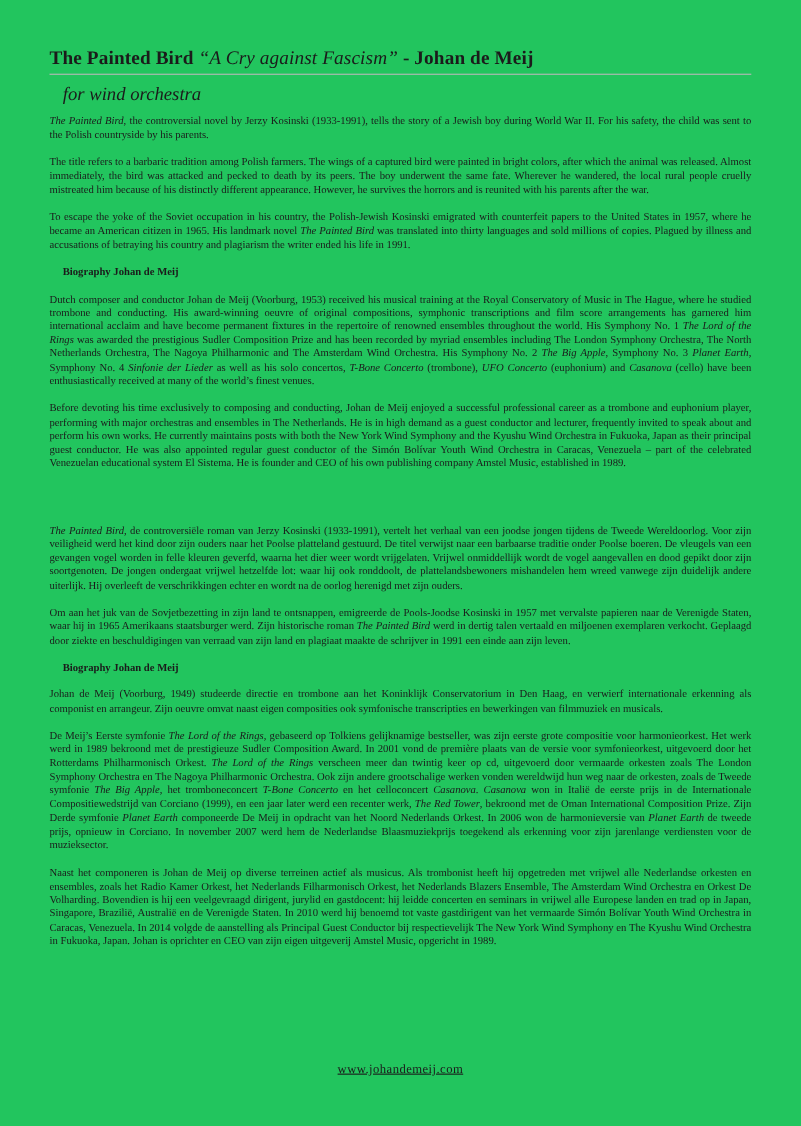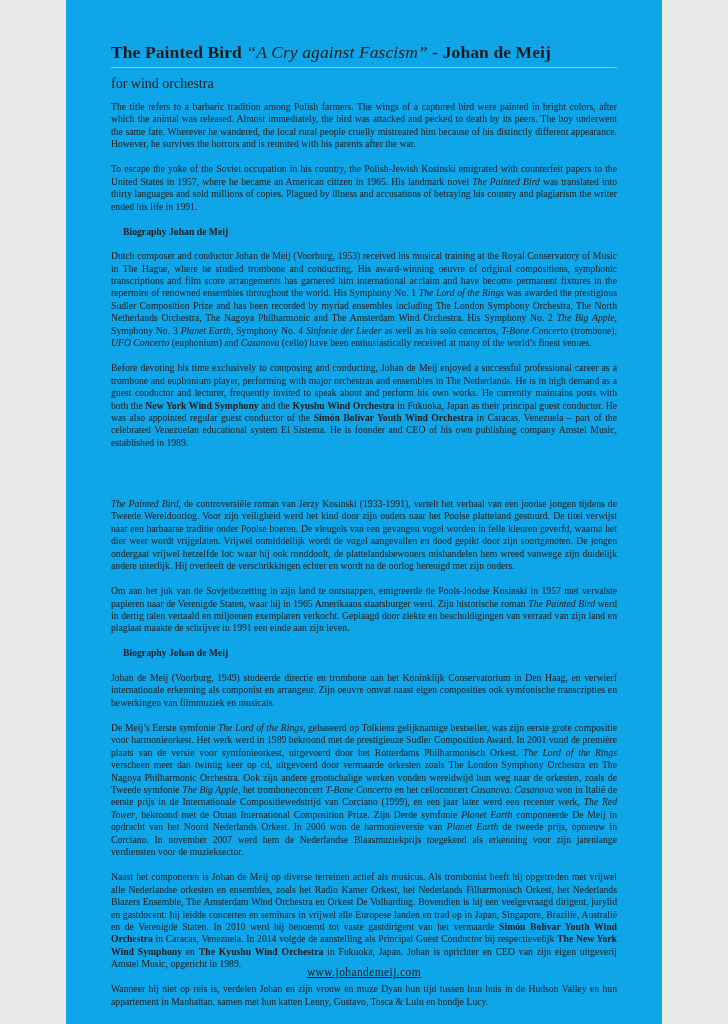"The Painted Bird “A Cry" .page { background: #0ea5e9 -> #22c55e; width: 596px -> 728px }
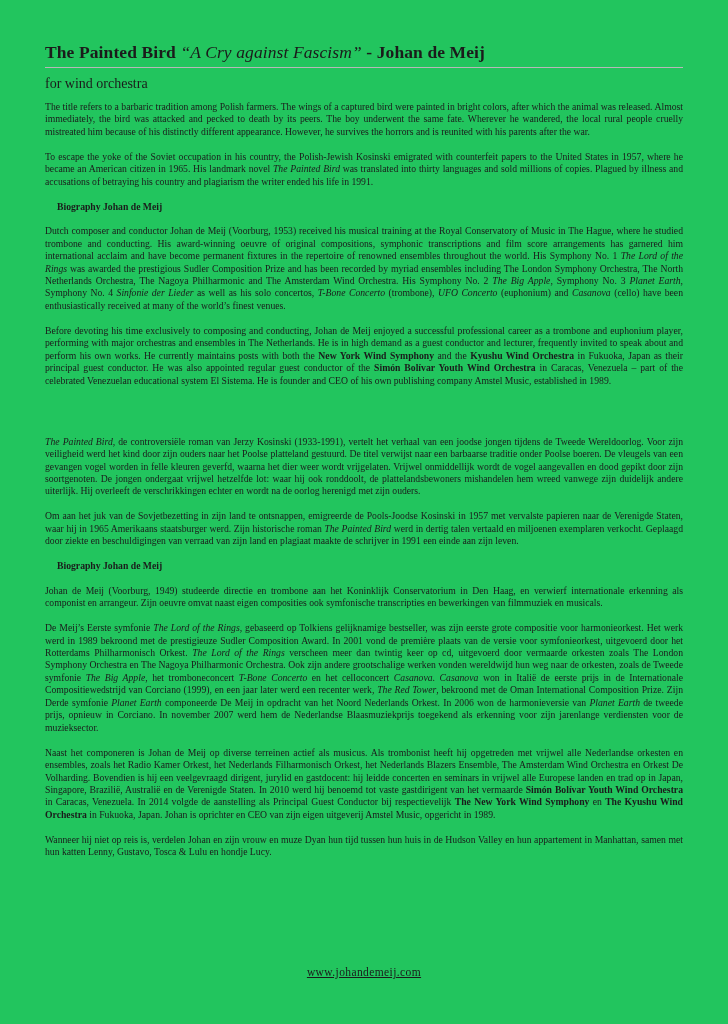"for wind orchestra" .subtitle { font-size: 14px -> 17px; font-style: none -> italic; margin: 8px 0 9px 0 -> 8px 0 9px 12px }
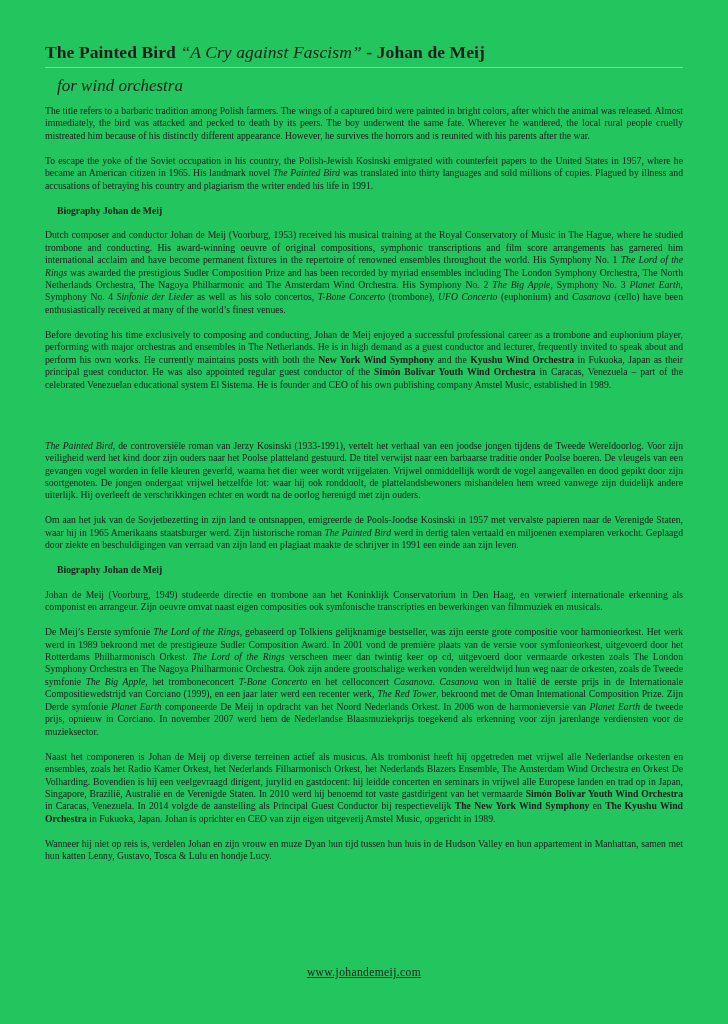"The Painted Bird, the controversial" div.para { html: none -> <div><span>The Painted Bird</span><span>, the controversial novel by Jerzy Kosinski (1933-1991), tells the story of a Jewish boy during World War II. For his safety, the child was sent to the Polish countryside by his parents.</span></div> }
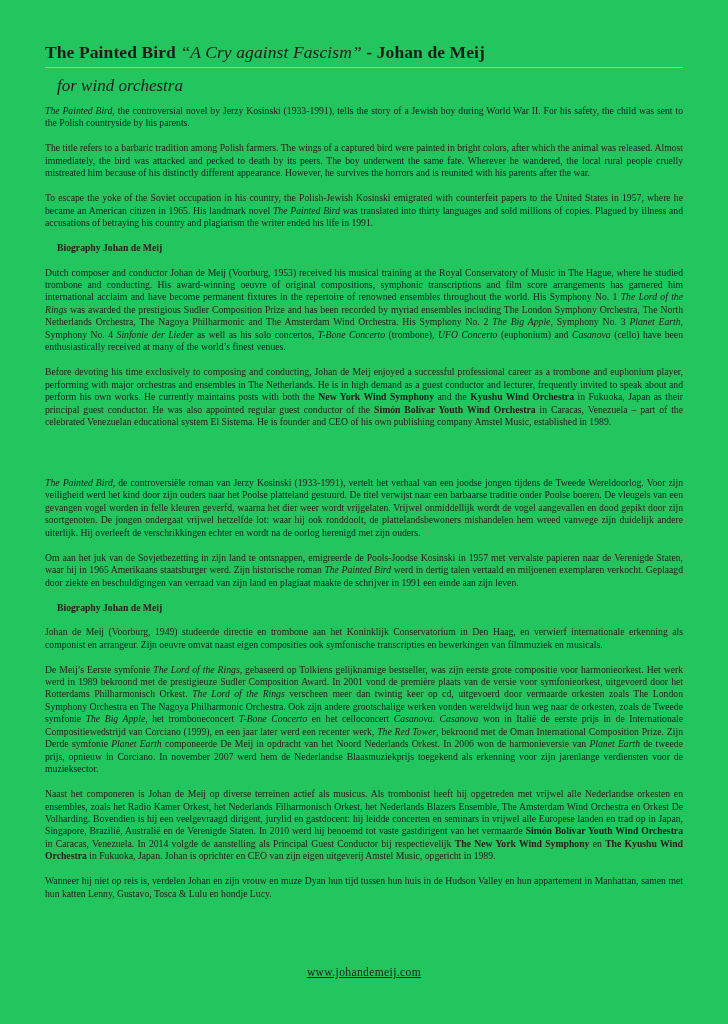"New York Wind Symphony" .para .b { font-weight: bold -> normal }
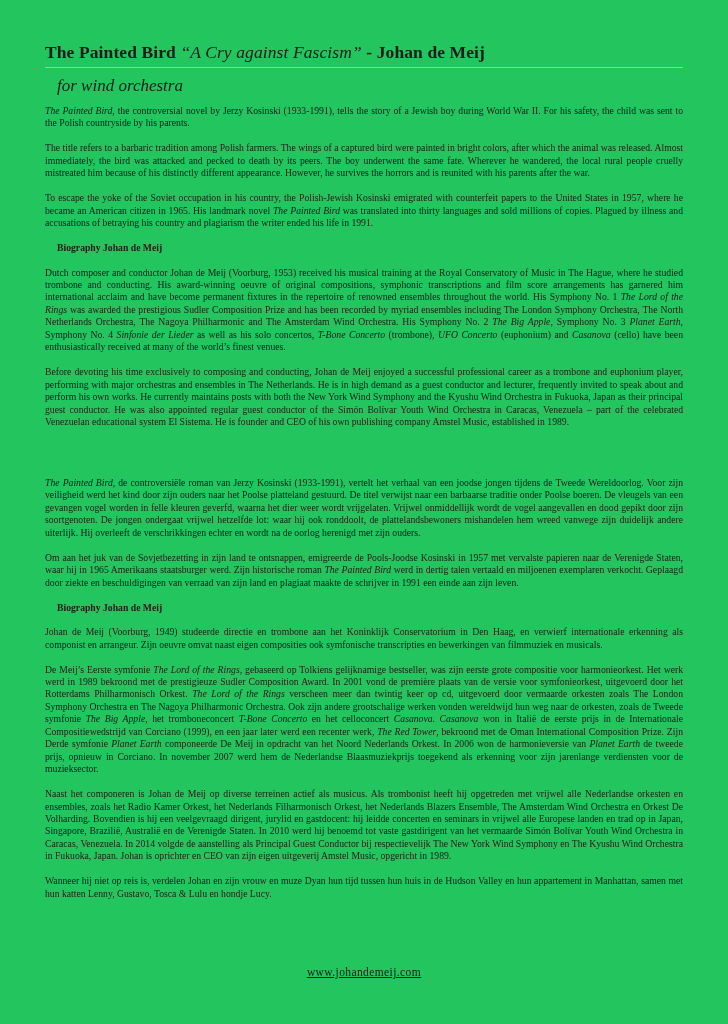"Wanneer hij niet op reis" div.para { html: <div><span>Wanneer hij niet op reis is, verdelen Johan en zijn vrouw en muze Dyan hun tijd tussen hun huis in de Hudson Valley en hun appartement in Manhattan, samen met hun katten Lenny, Gustavo, Tosca &amp; Lulu en hondje Lucy.</span></div> -> none }
